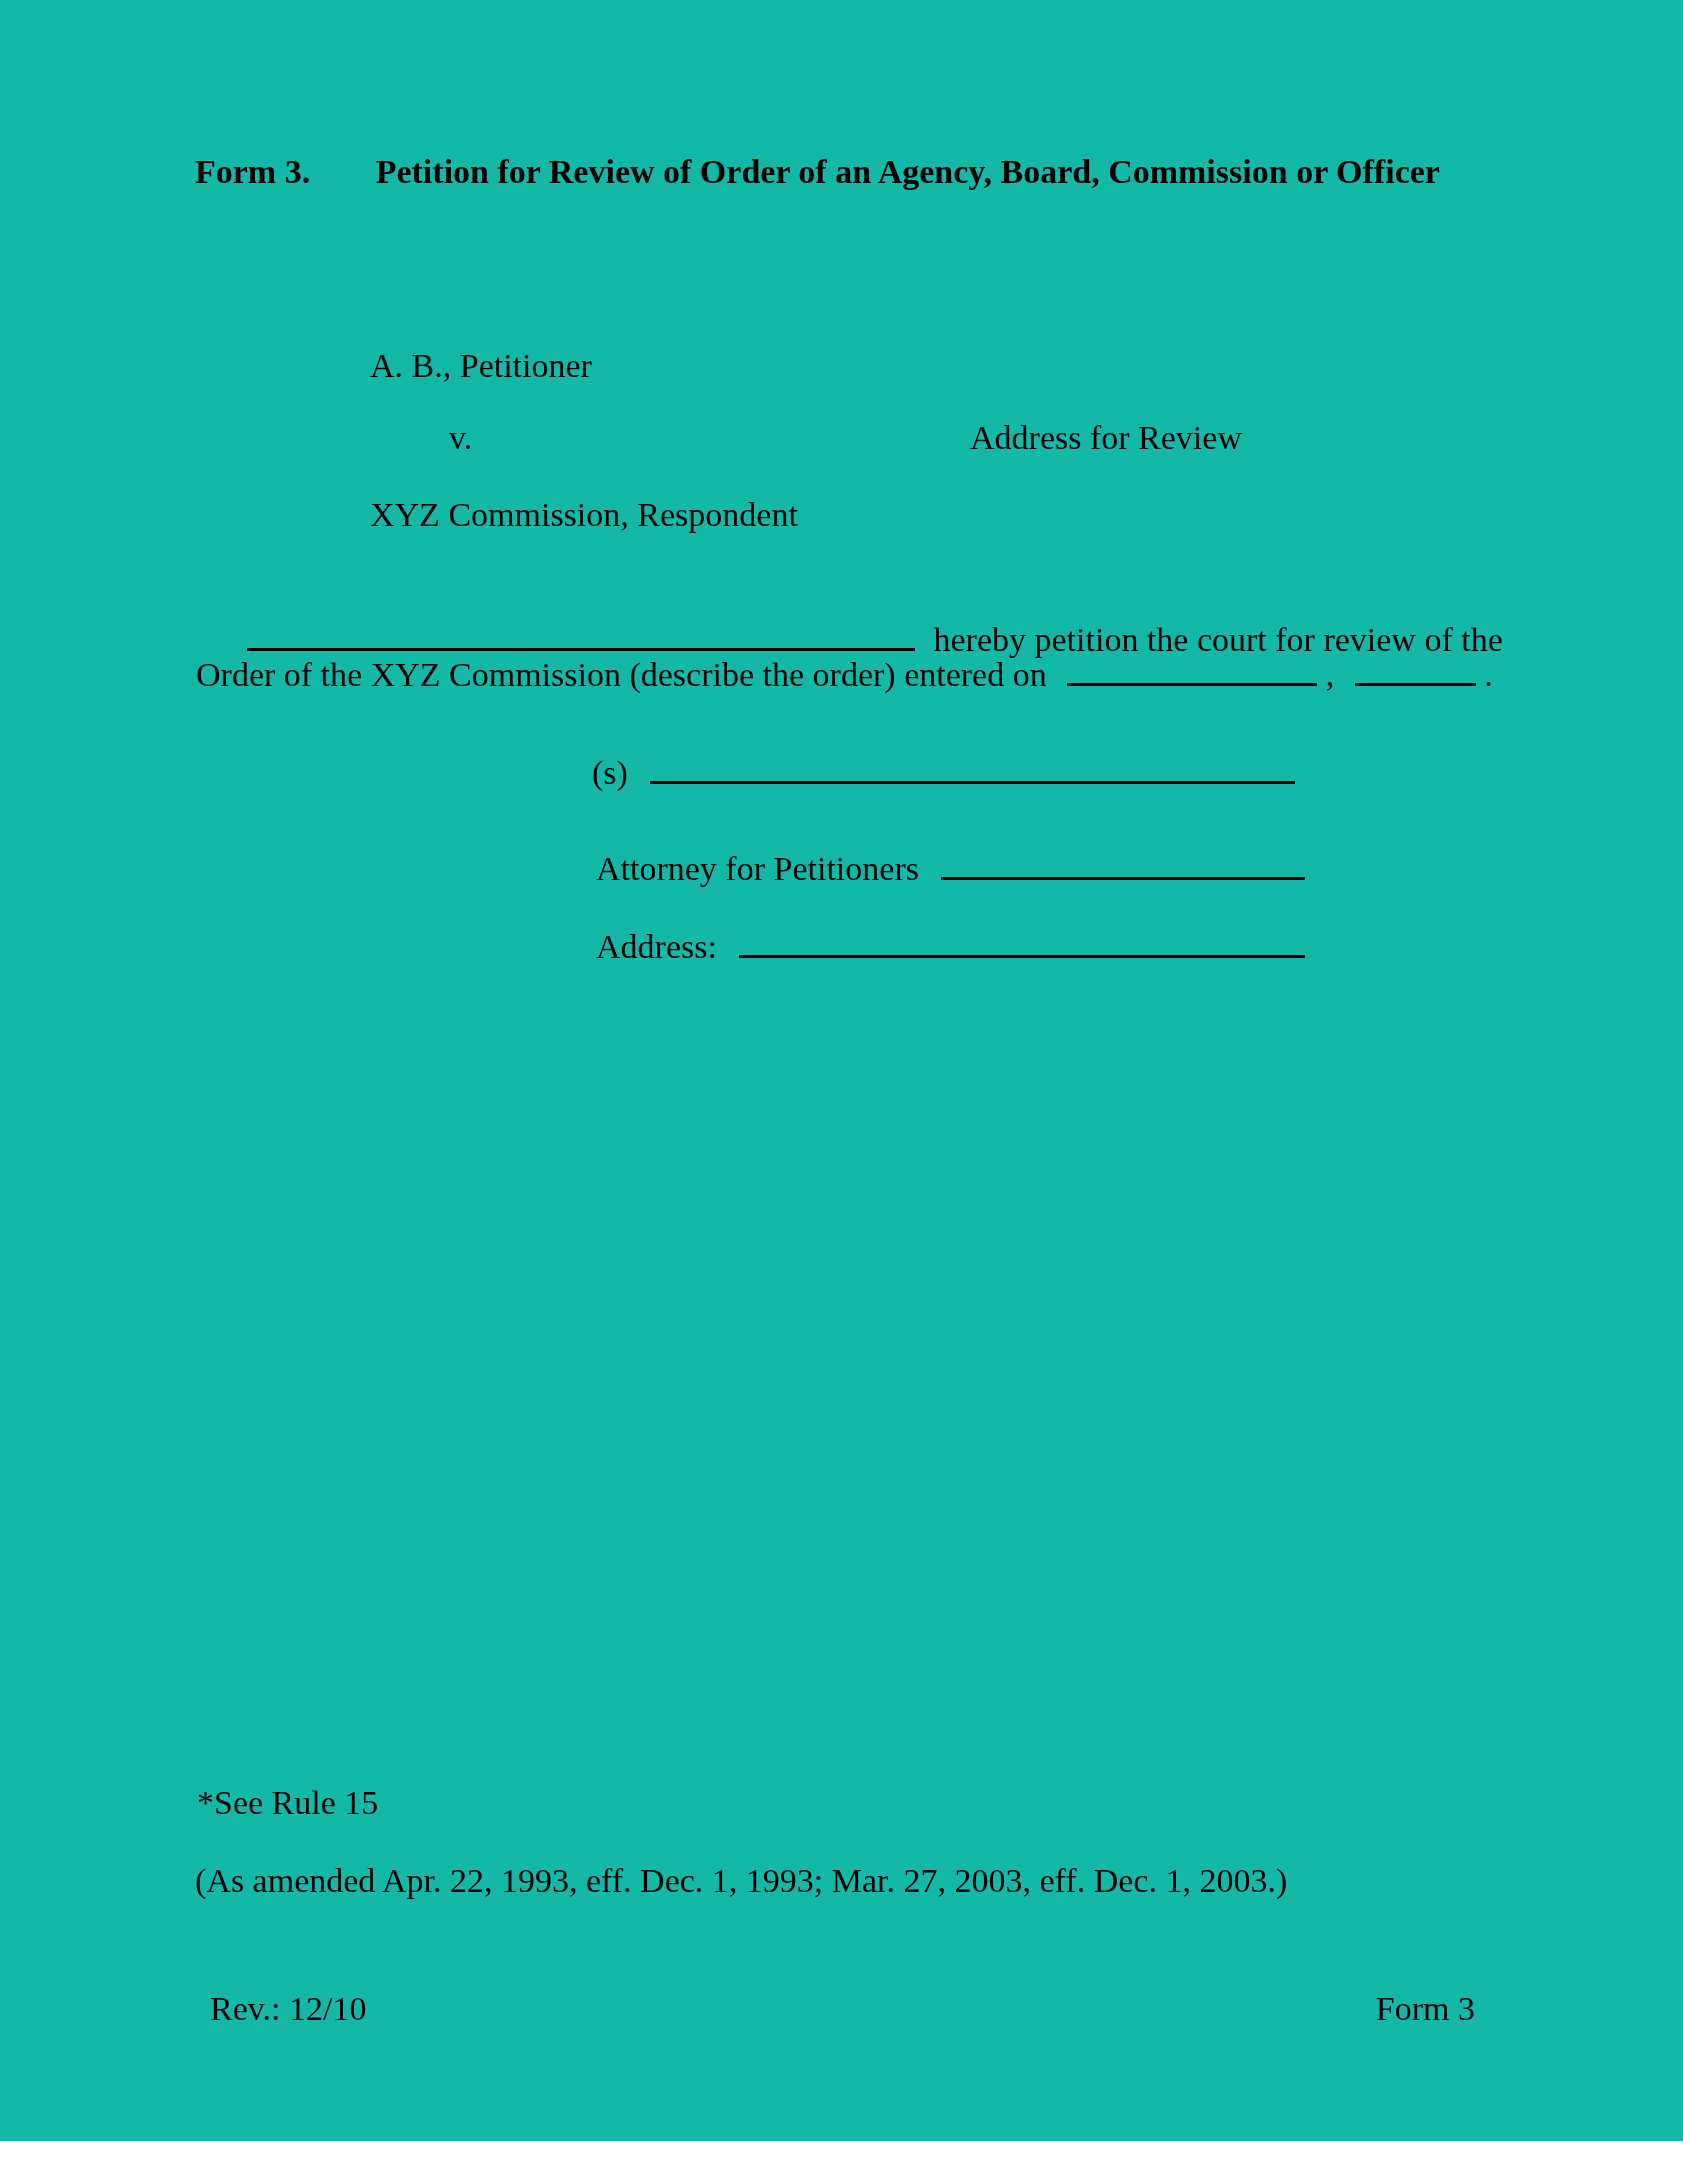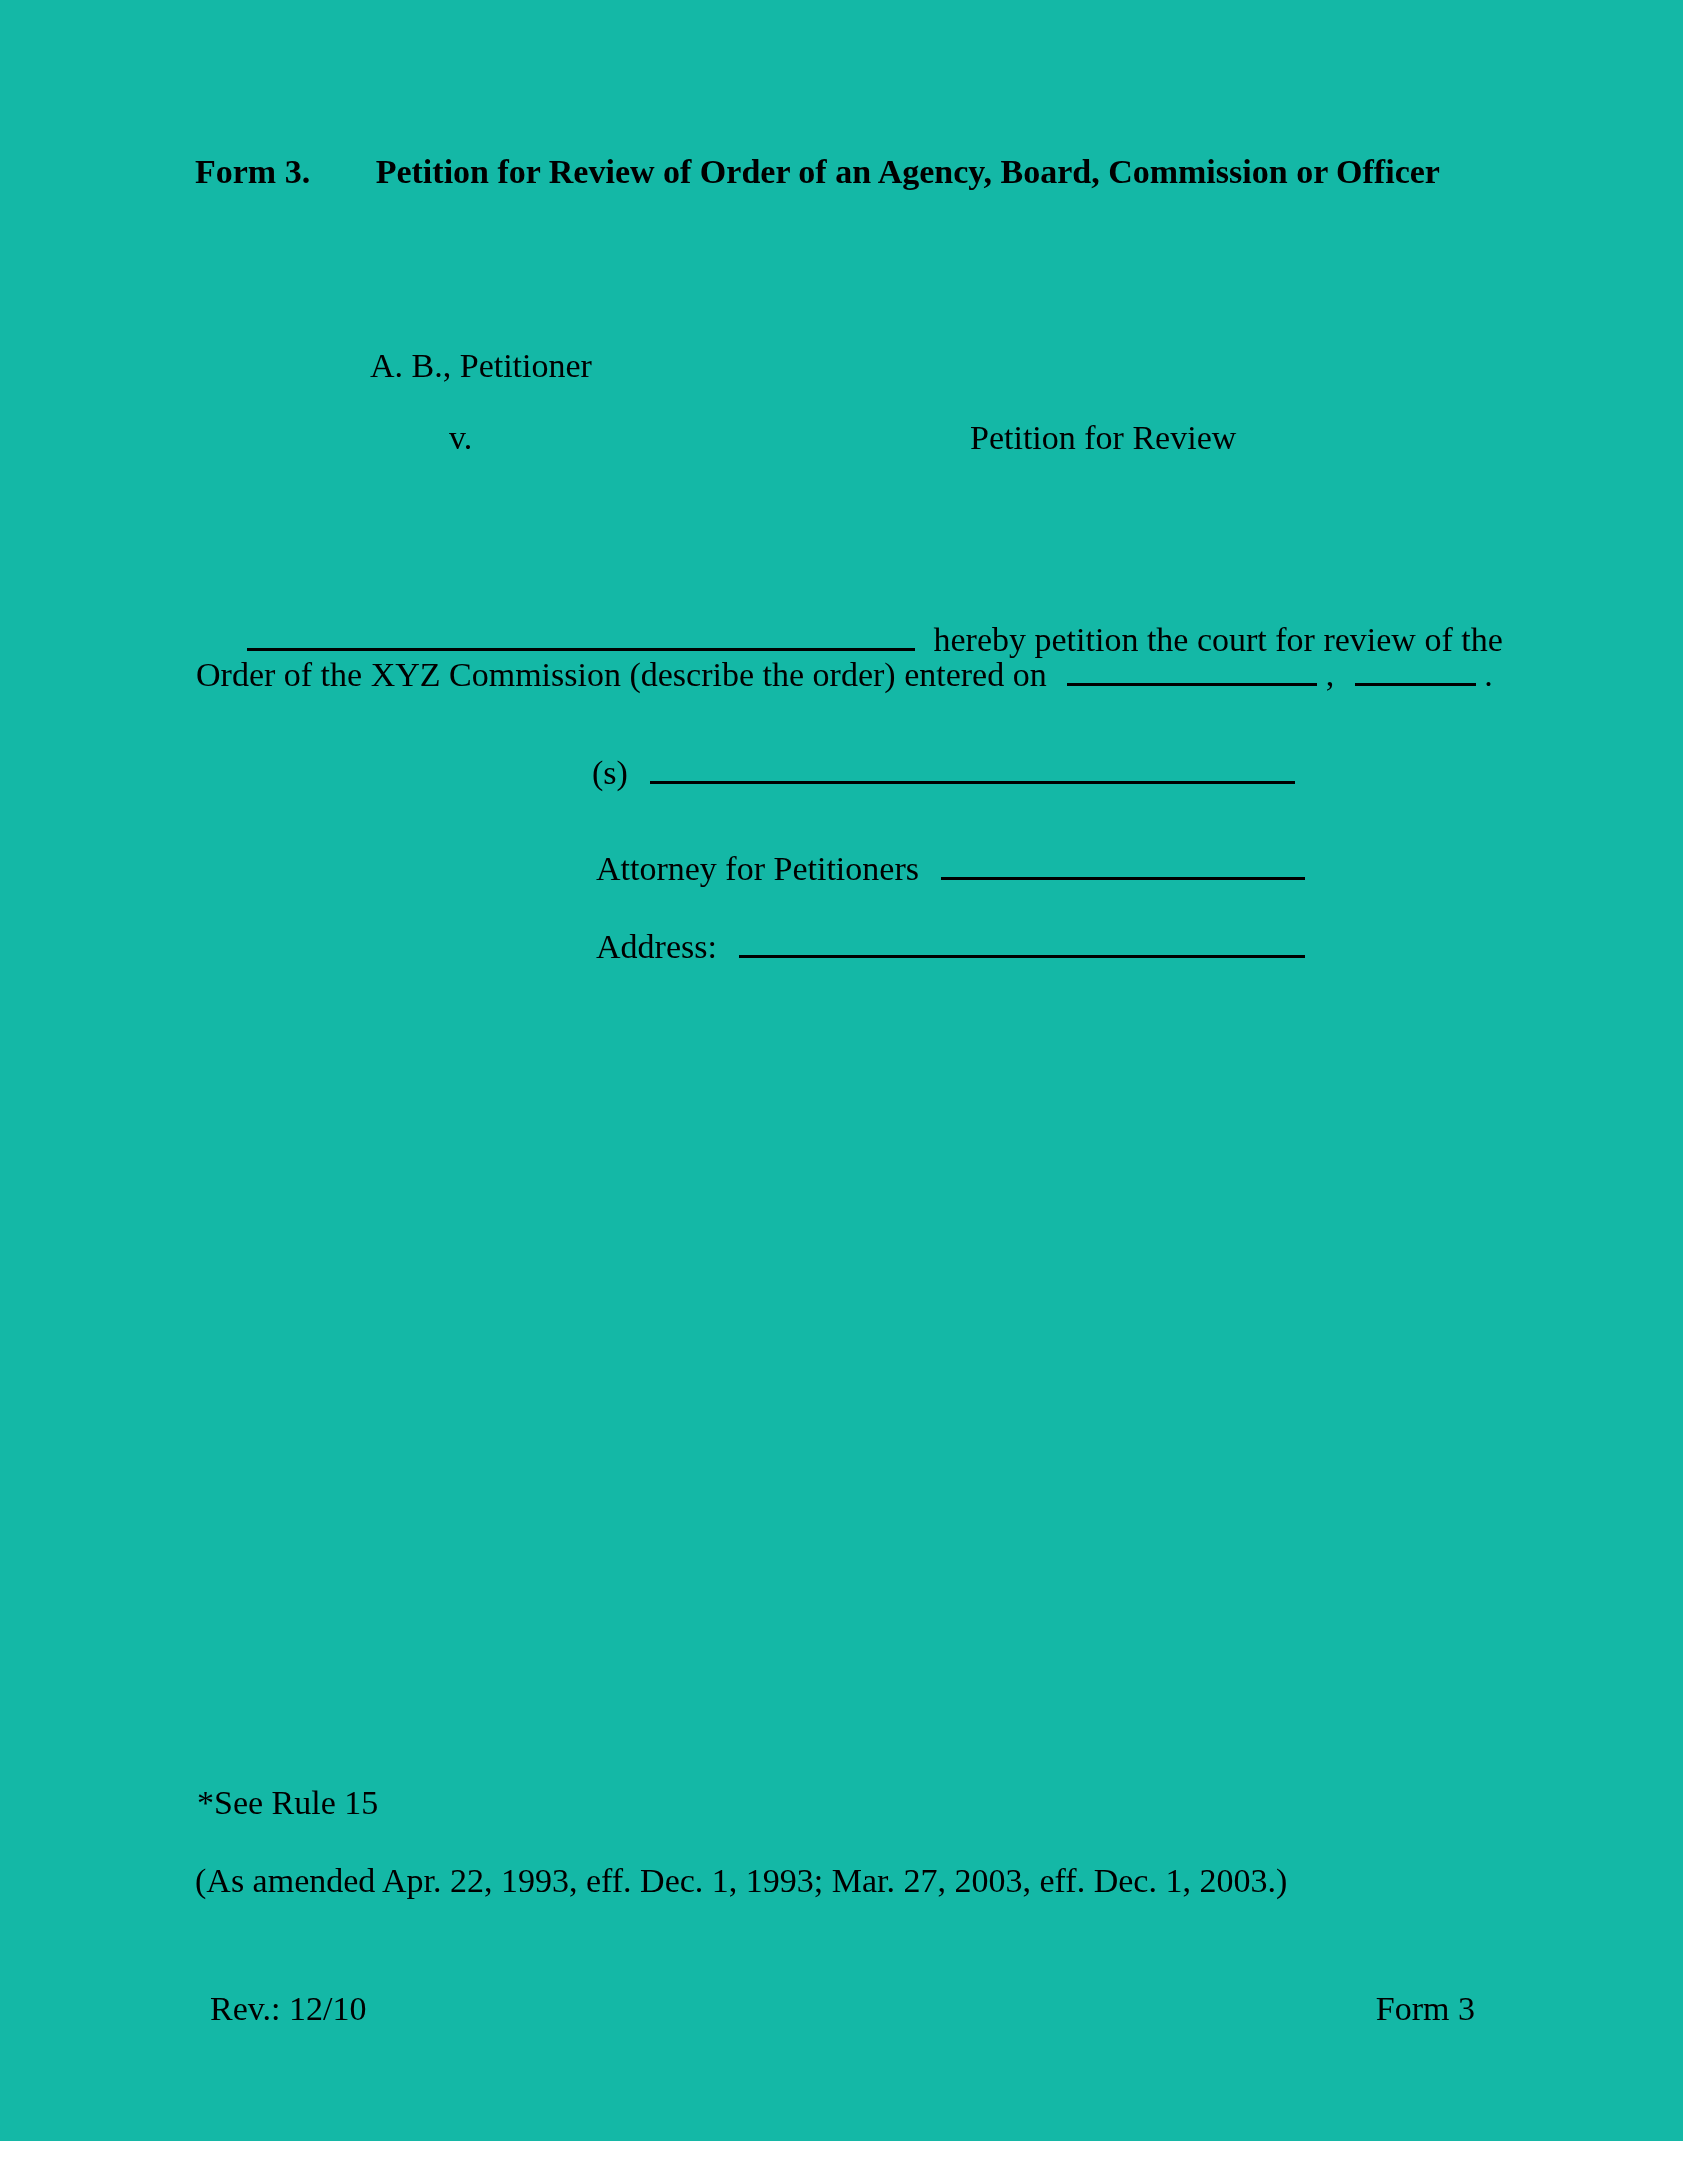"Petition for Review" span { text: Petition -> Address }
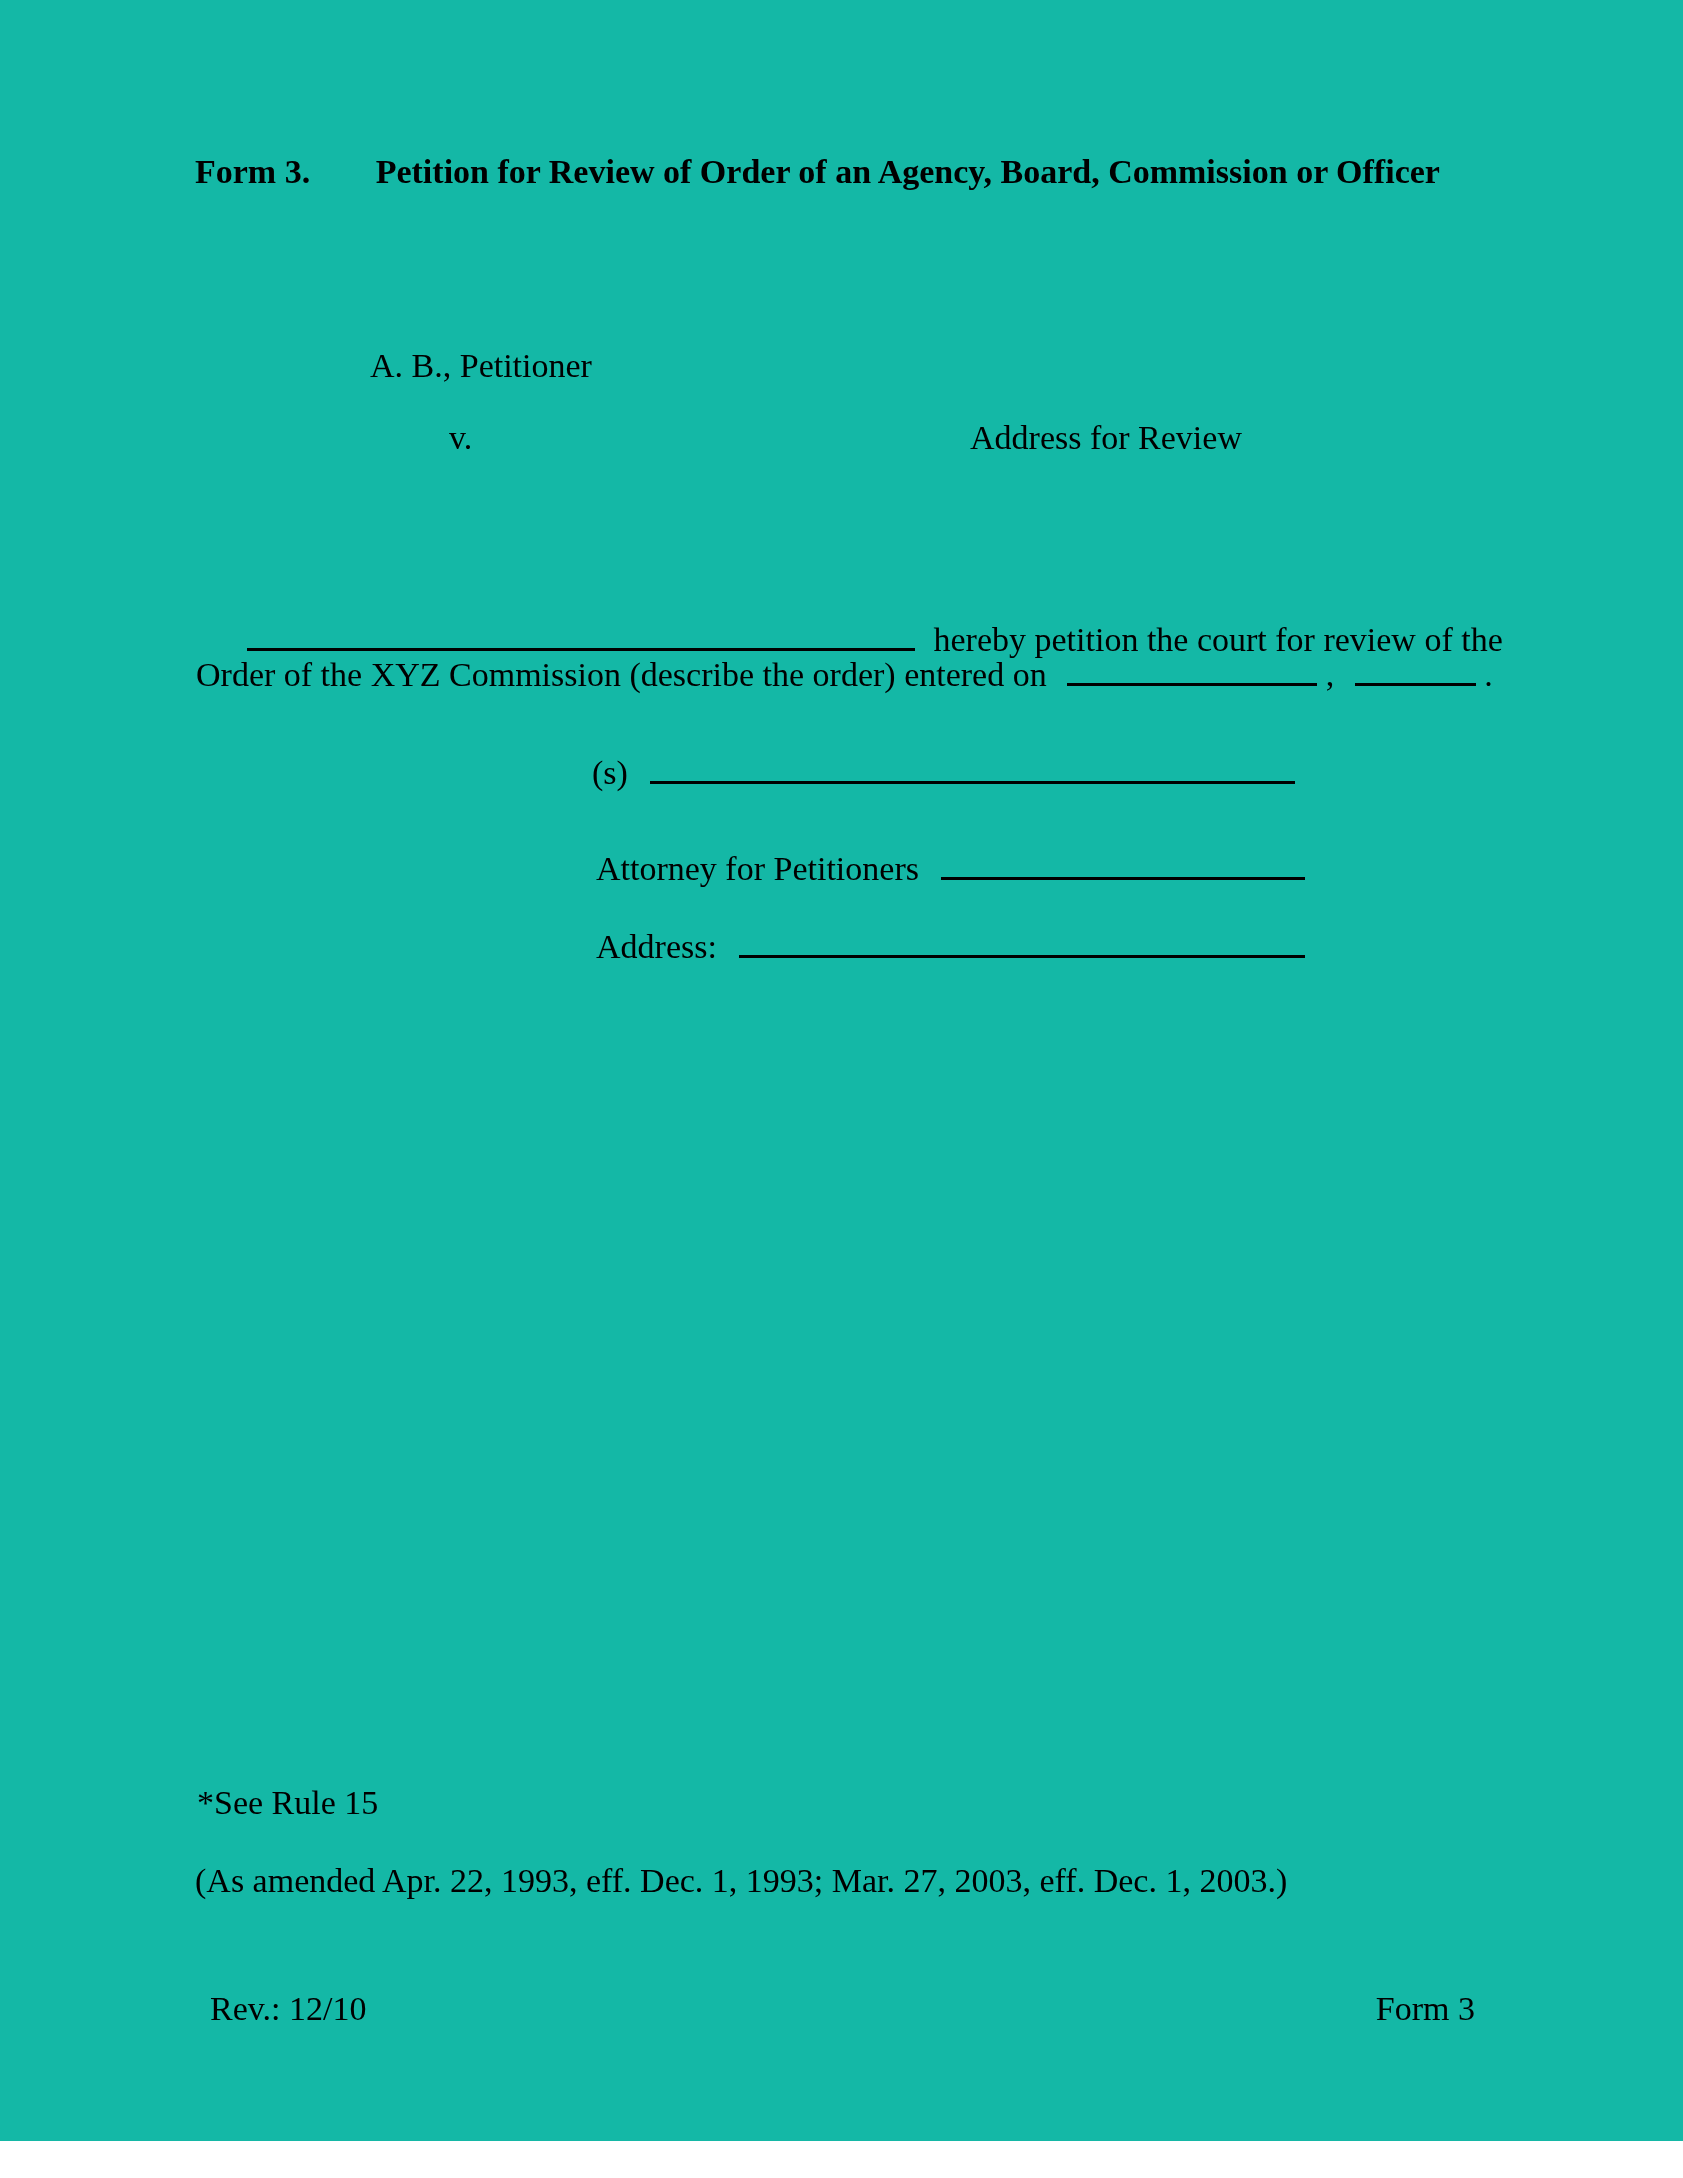"XYZ Commission, Respondent" div.line { html: none -> <div> <span>XYZ Commission, Respondent</span> </div> }
